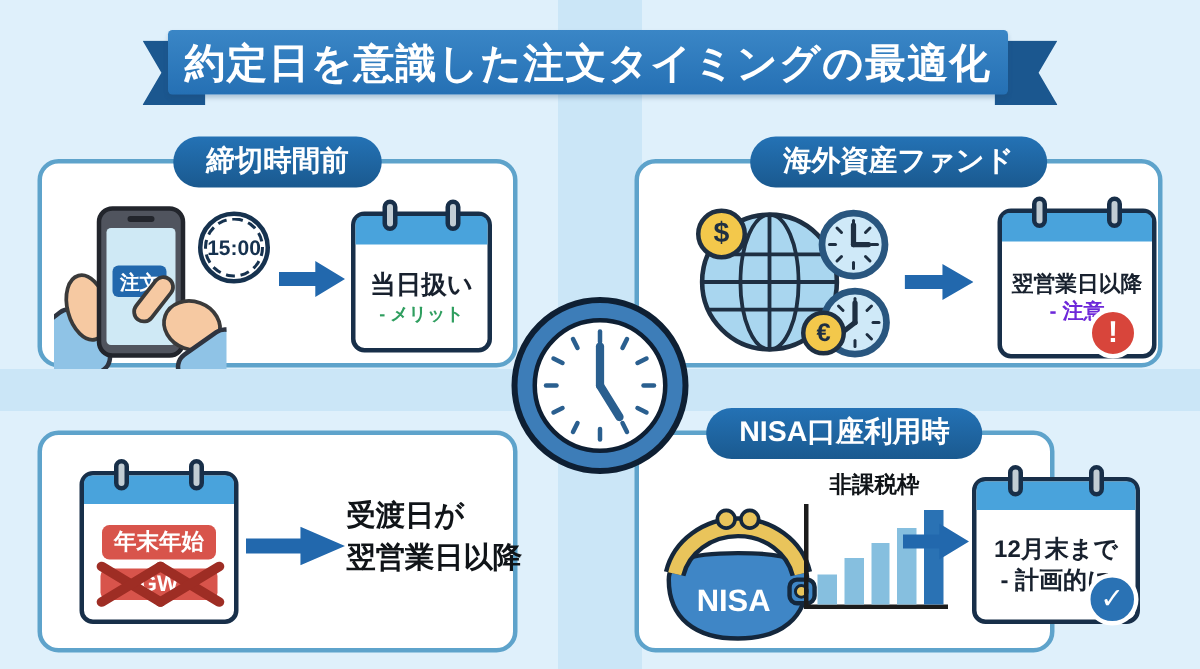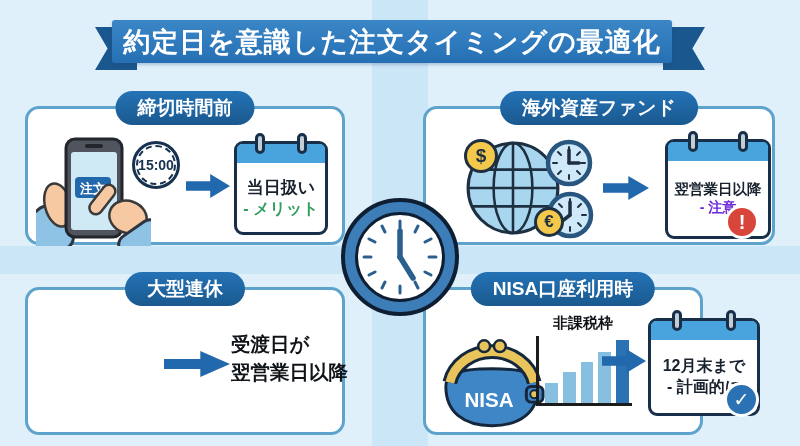"- メリット" div.cal-line { font-size: 16px -> 12px }
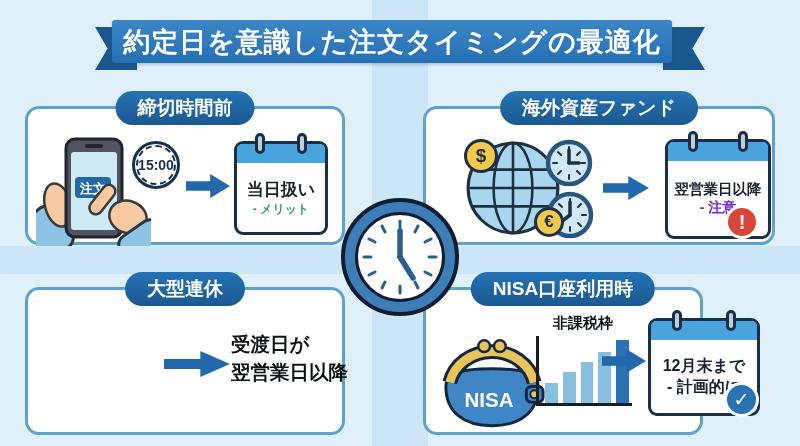"大型連休" div.badge { html: <div>大型連休</div> -> none }
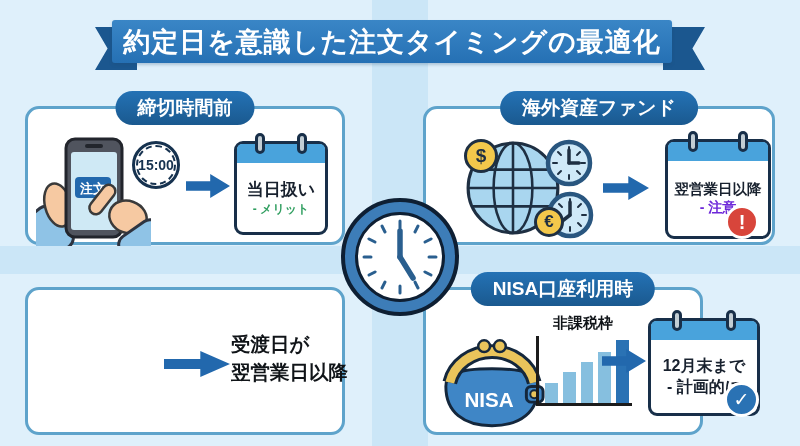"年末年始" div.calendar { html: none -> <div> <div></div> <div></div> <div></div> <div> <div>年末年始</div> <div> <span>GW</span> <svg> <g> <line></line> <line></line> <line></line> <line></line> </g> </svg> </div> </div> </div> }
